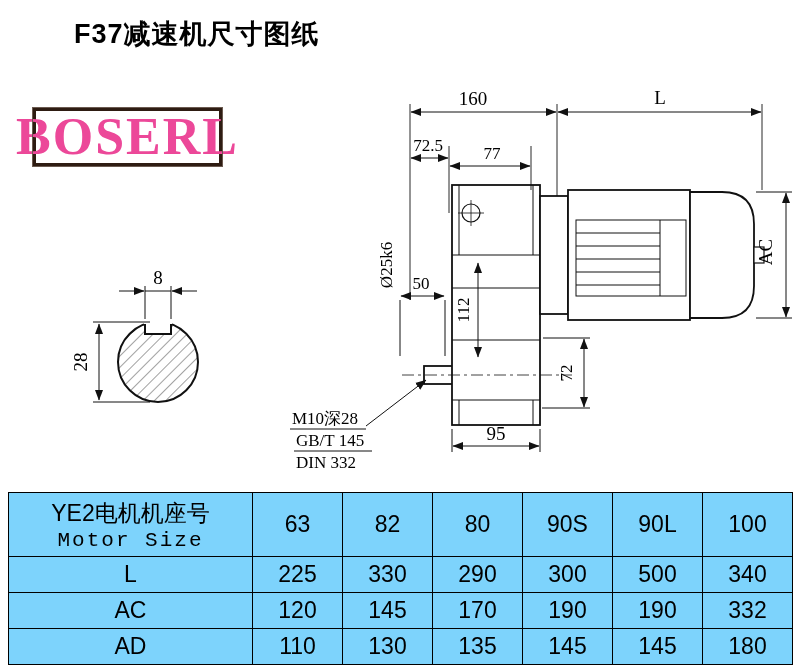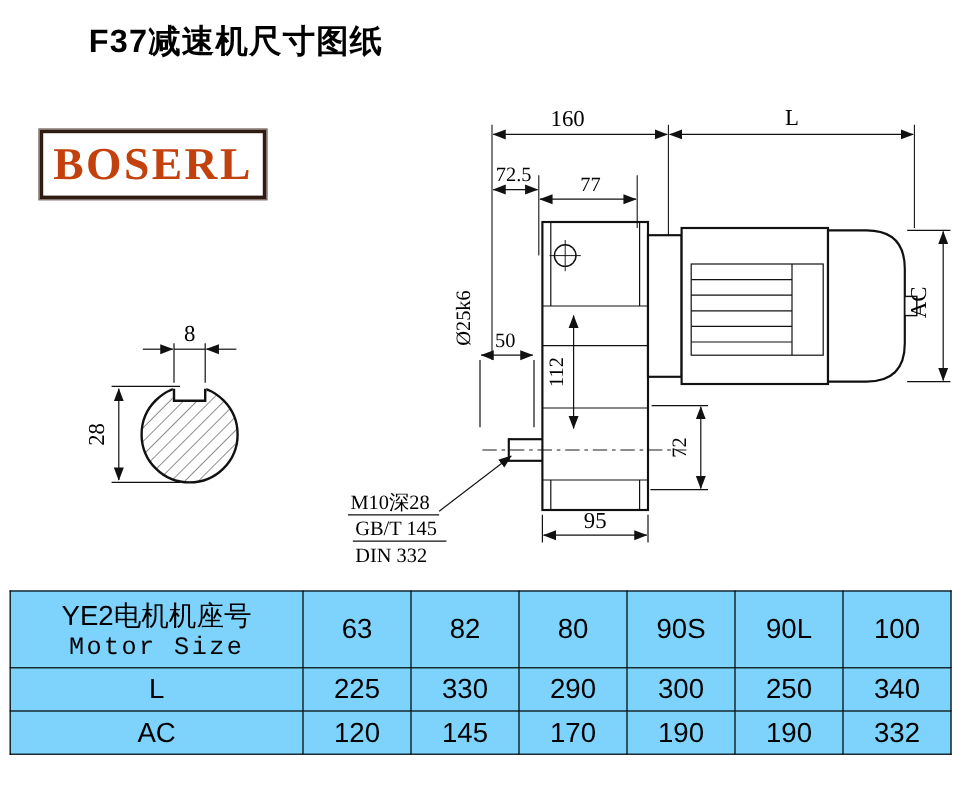"BOSERL" .logo-text { color: #c2410c -> #ec4899; font-size: 38px -> 52px }
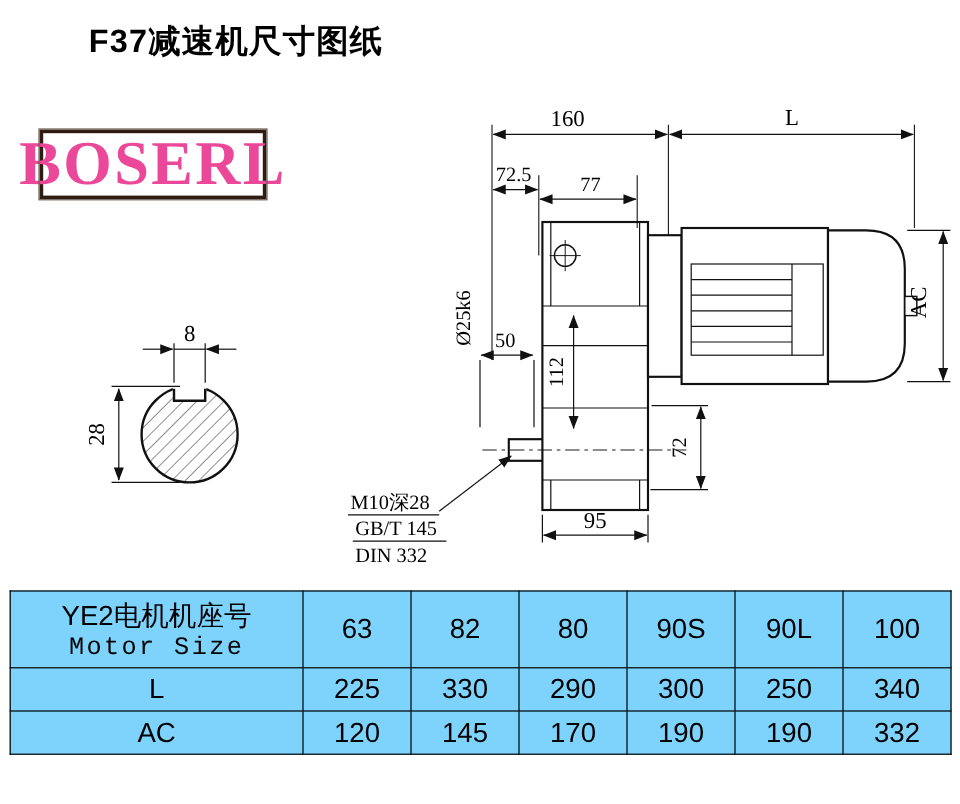"250" td { text: 250 -> 500 }
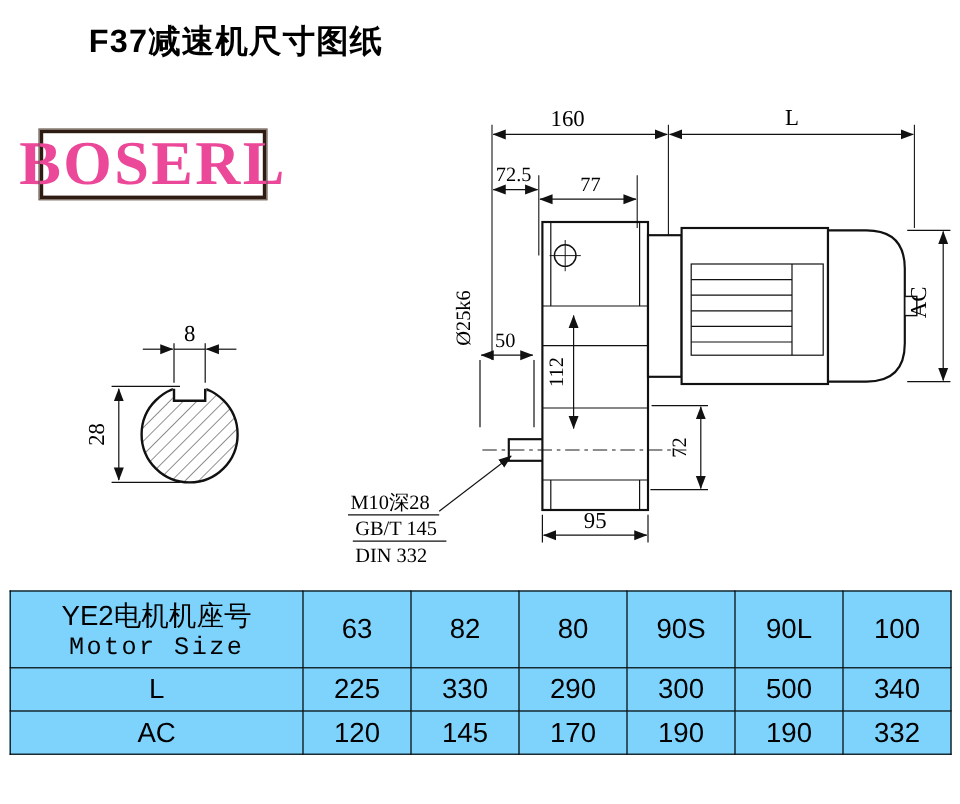"AD" tr.datarow { html: none -> <tr> <td>AD</td> <td>110</td> <td>130</td> <td>135</td> <td>145</td> <td>145</td> <td>180</td> </tr> }
